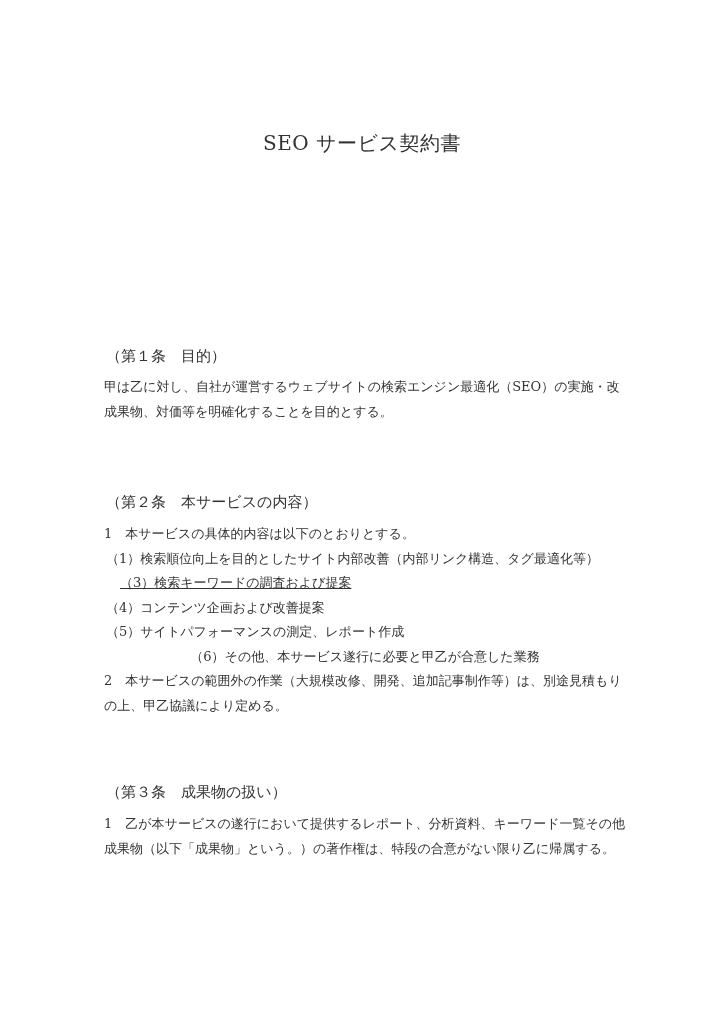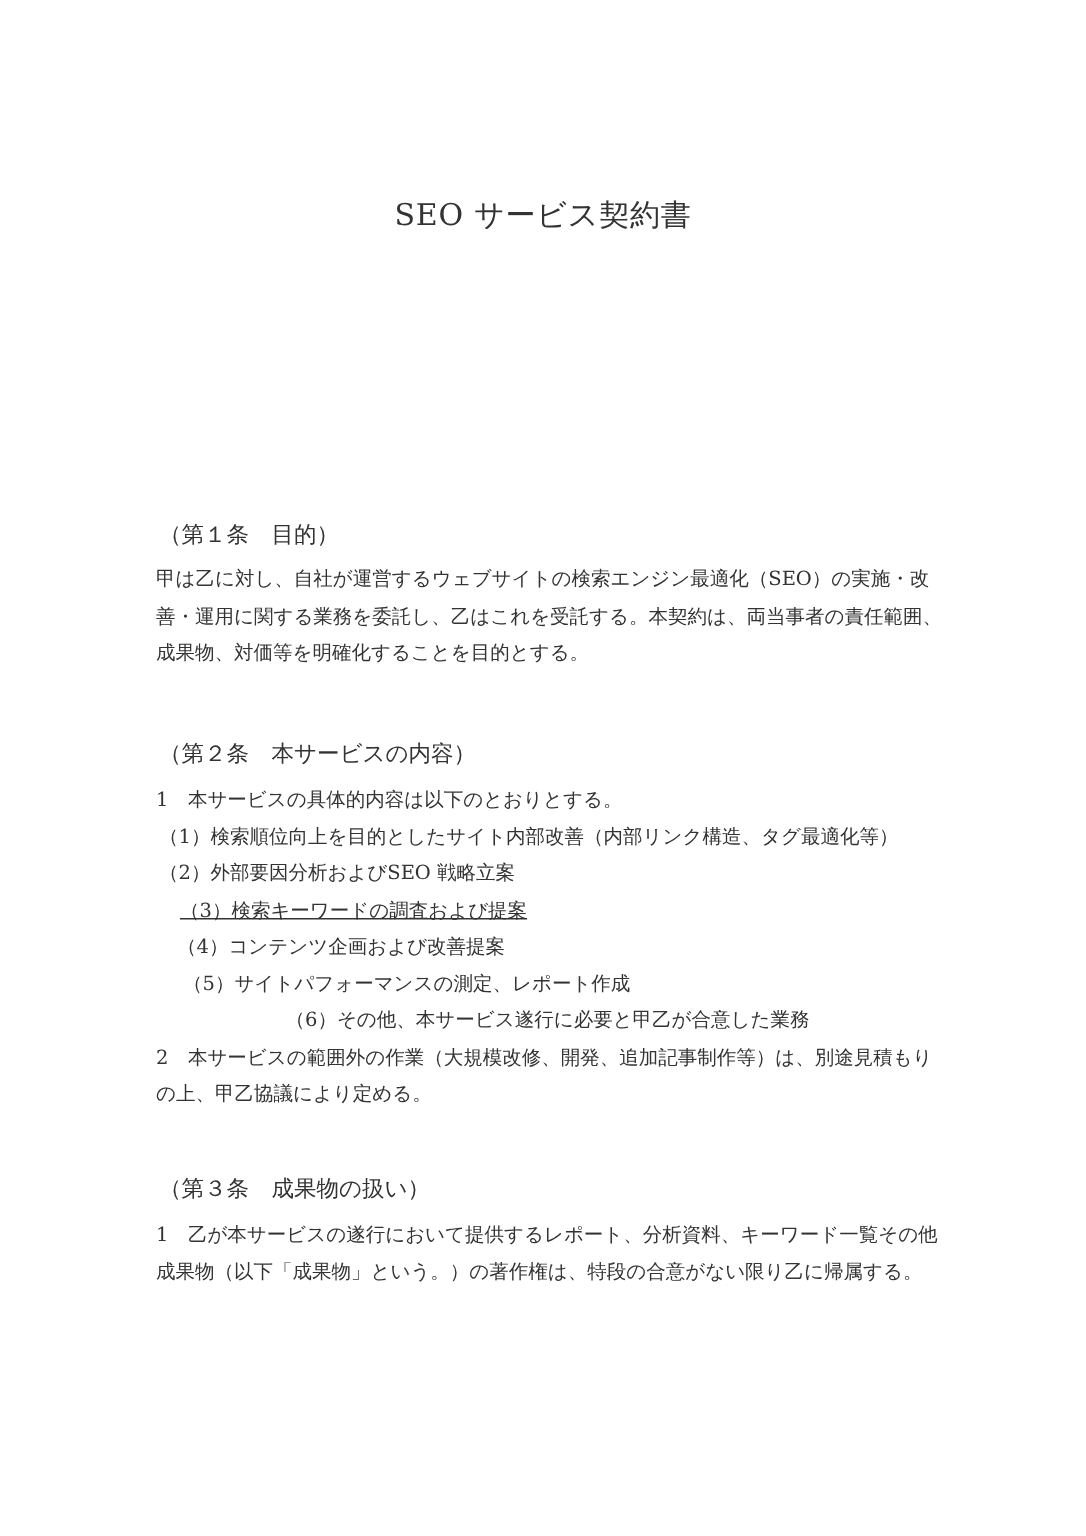"善・運用に関する業務を委託し、乙はこれを受託する。本契約は、両当事者の責任範囲、" span.line { html: <span>善・運用に関する業務を委託し、乙はこれを受託する。本契約は、両当事者の責任範囲、</span> -> none }
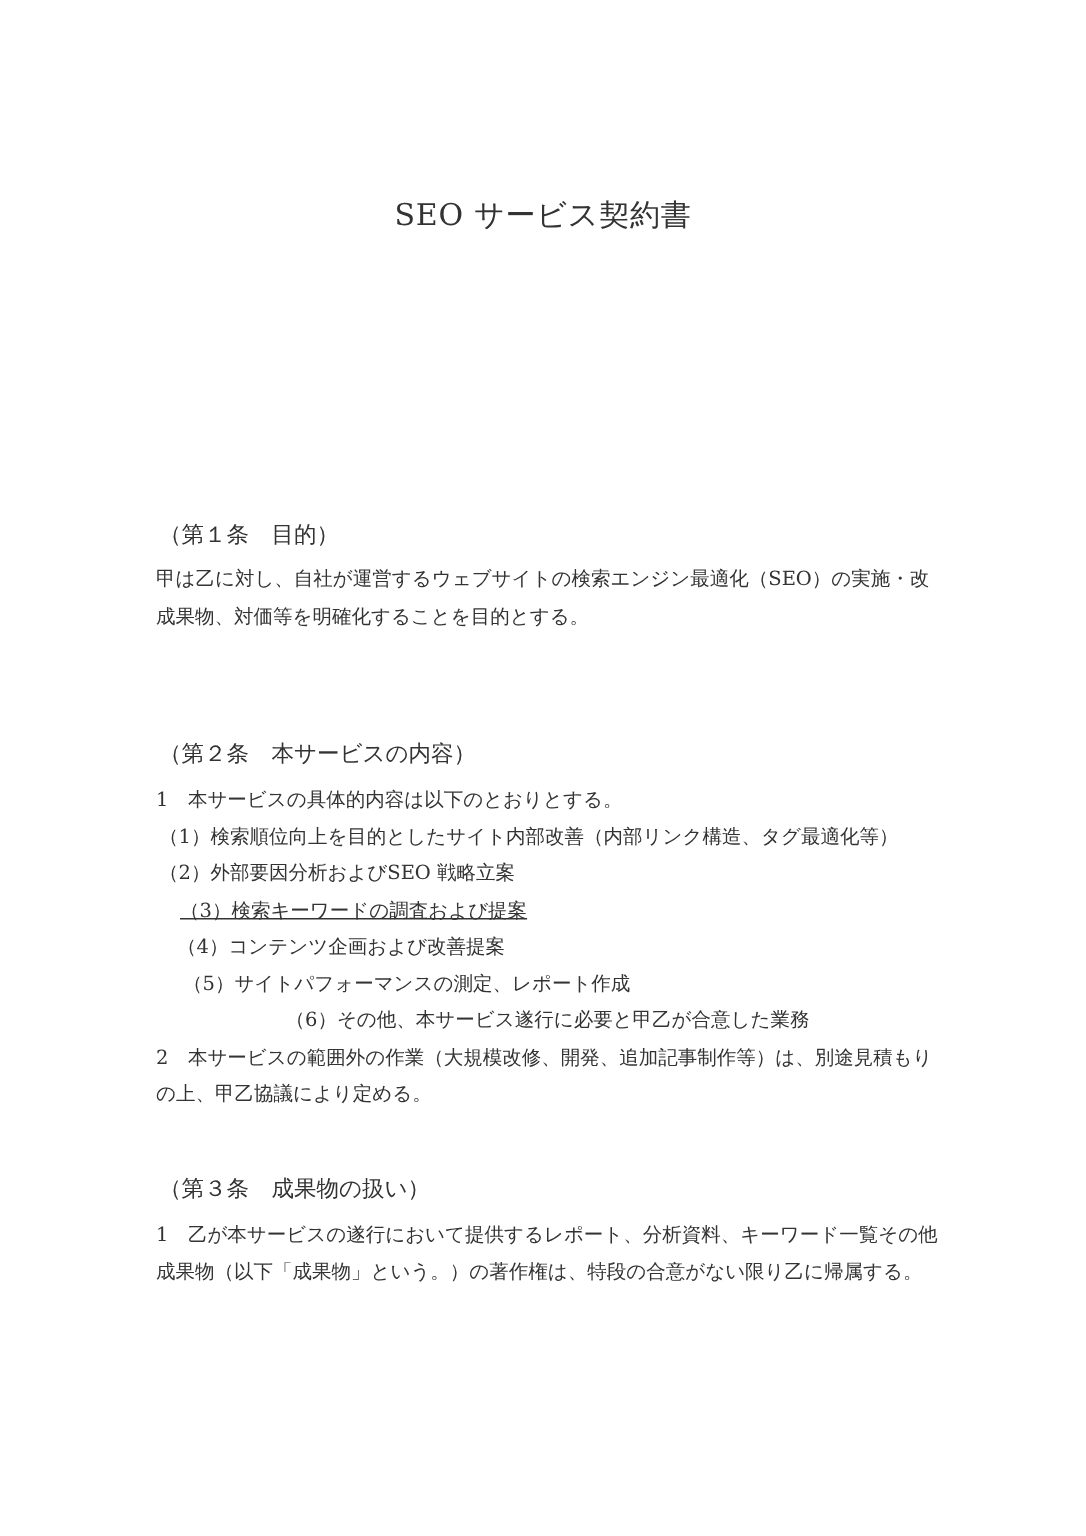"（2）外部要因分析およびSEO 戦略立案" span.line { html: <span>（2）外部要因分析およびSEO 戦略立案</span> -> none }
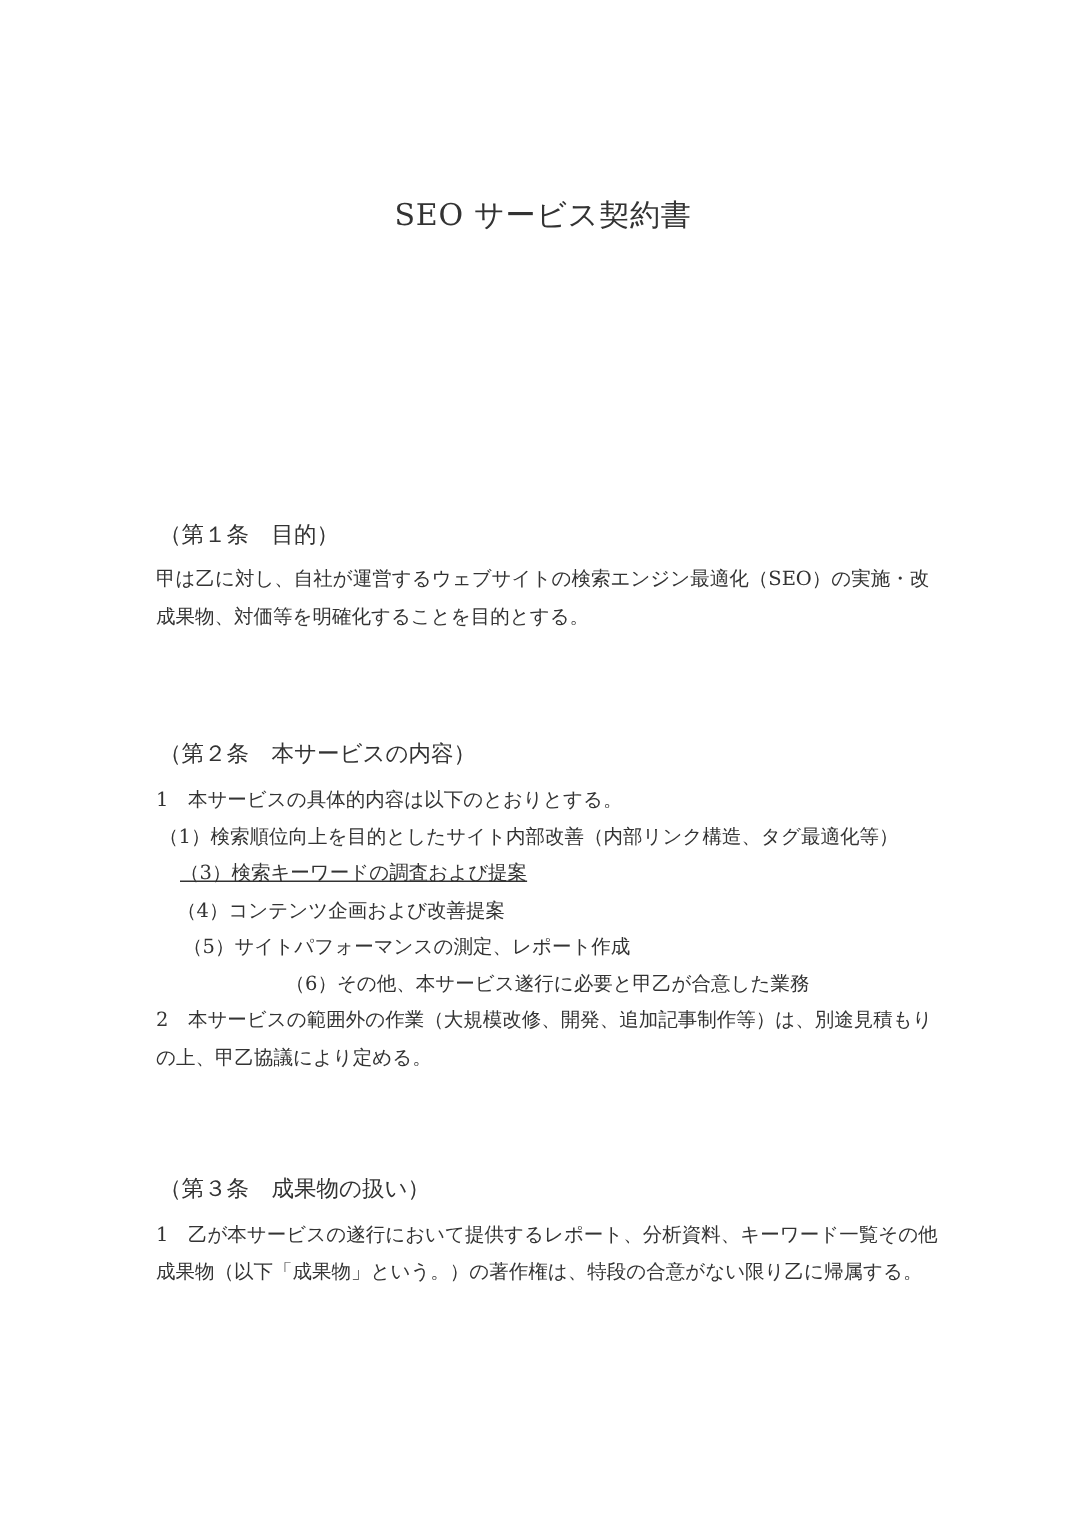"（4）コンテンツ企画および改善提案" span.line { margin-left: 14px -> 2px }
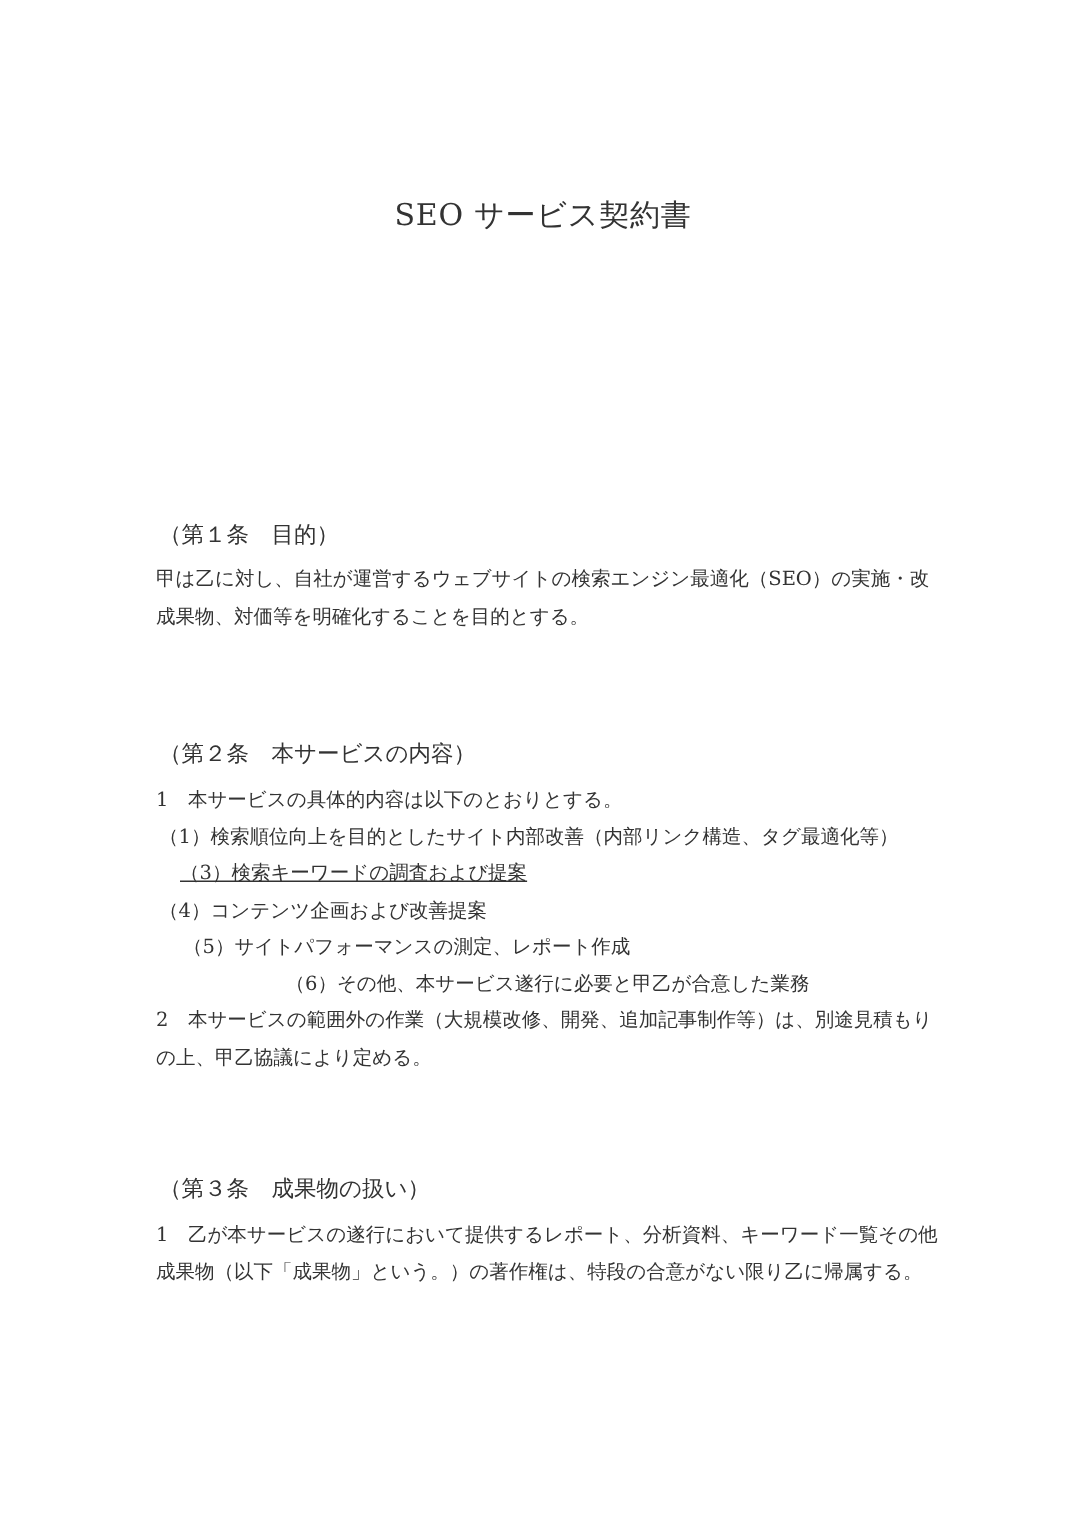"（5）サイトパフォーマンスの測定、レポート作成" span.line { margin-left: 18px -> 2px }
